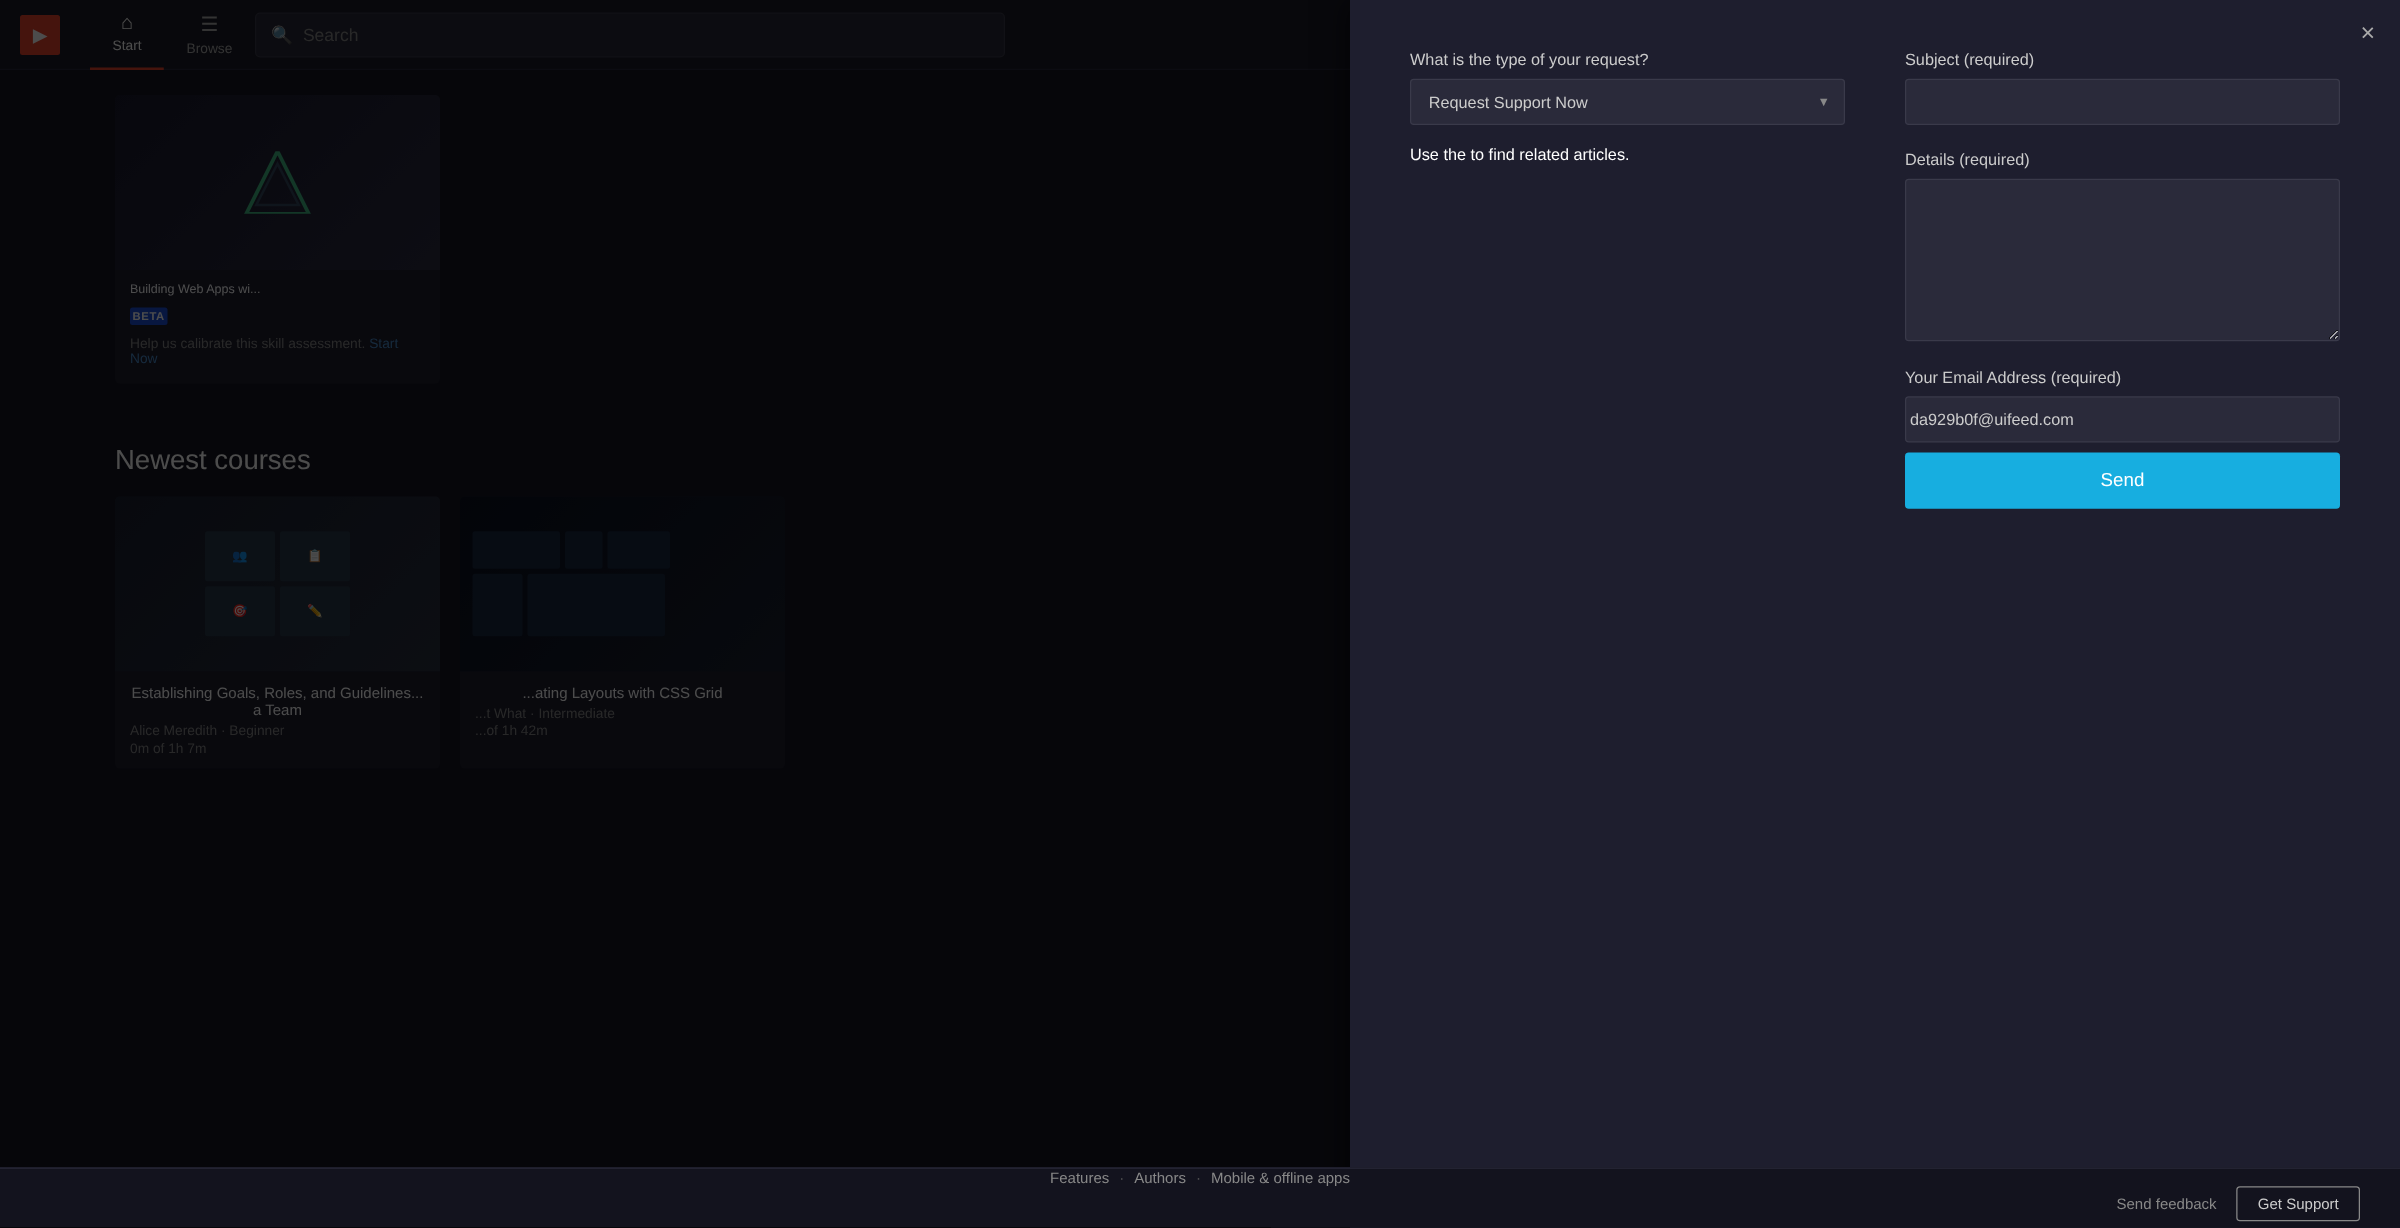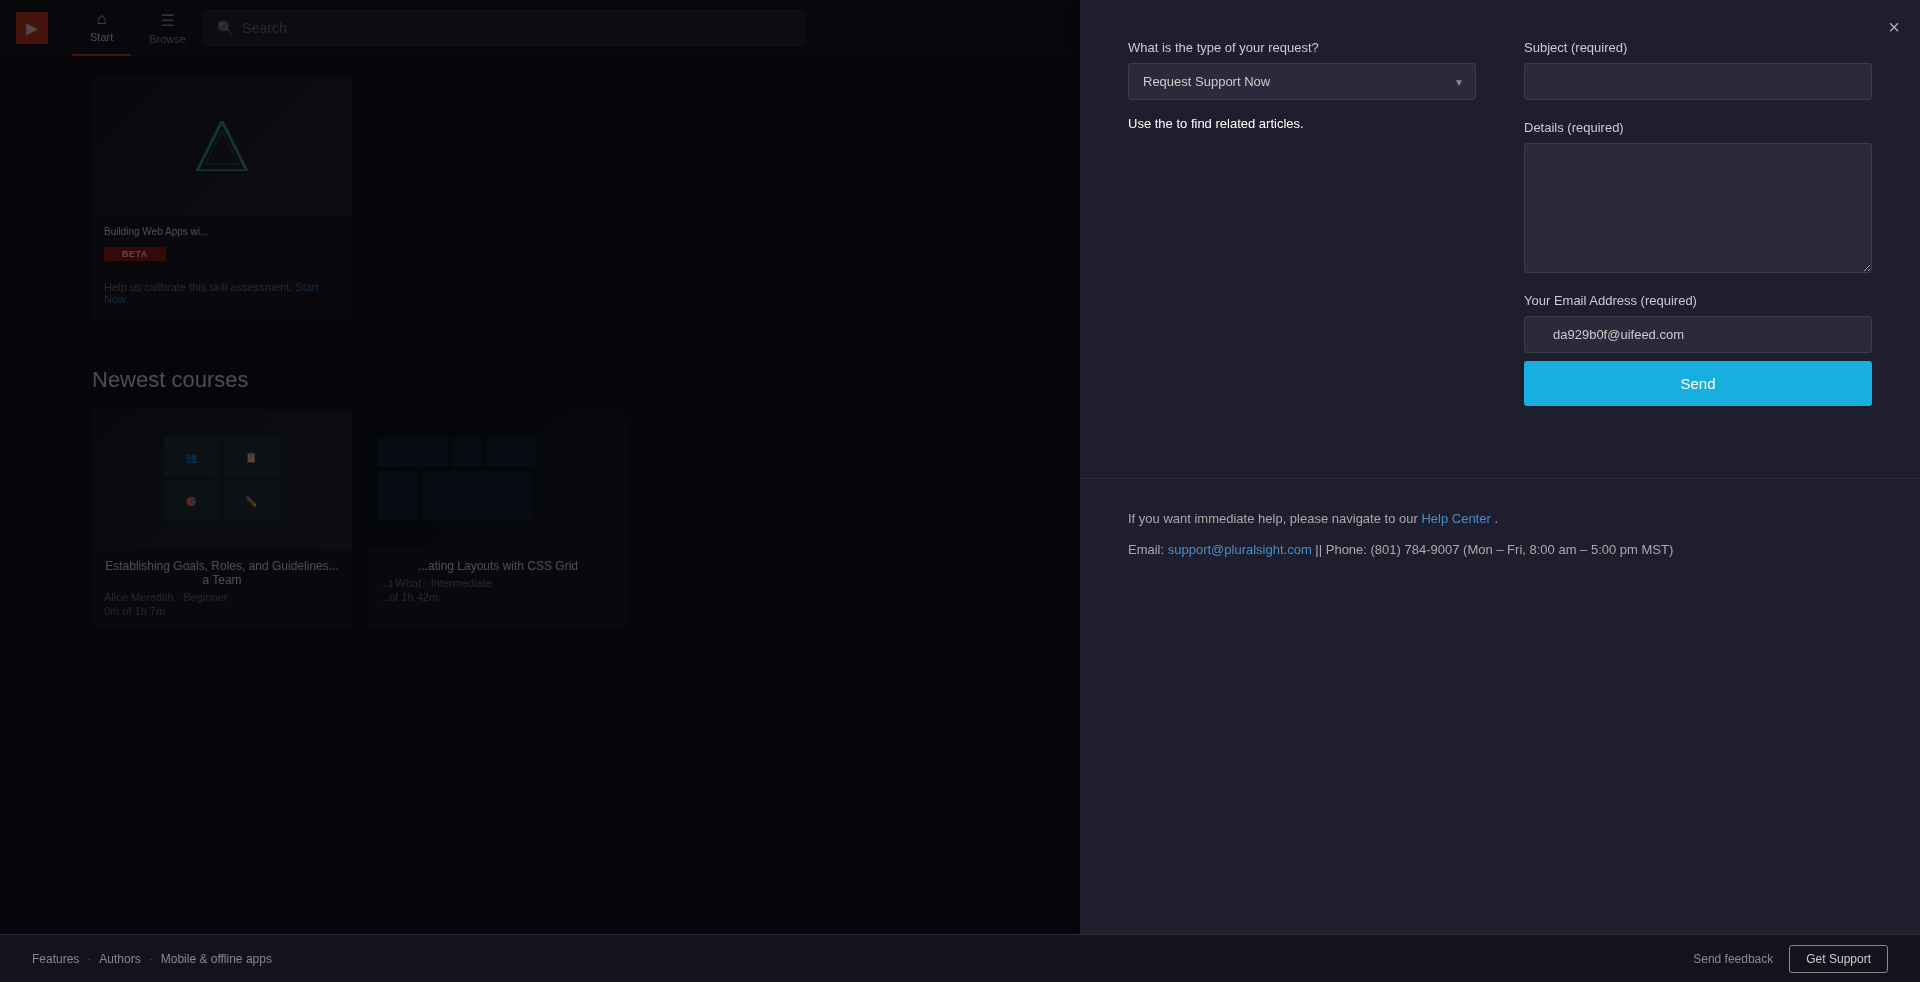"BETA" .badge { background: #b91c1c -> #1d4ed8; margin-bottom: 16px -> 5px; padding: 2px 18px -> 2px 2px }
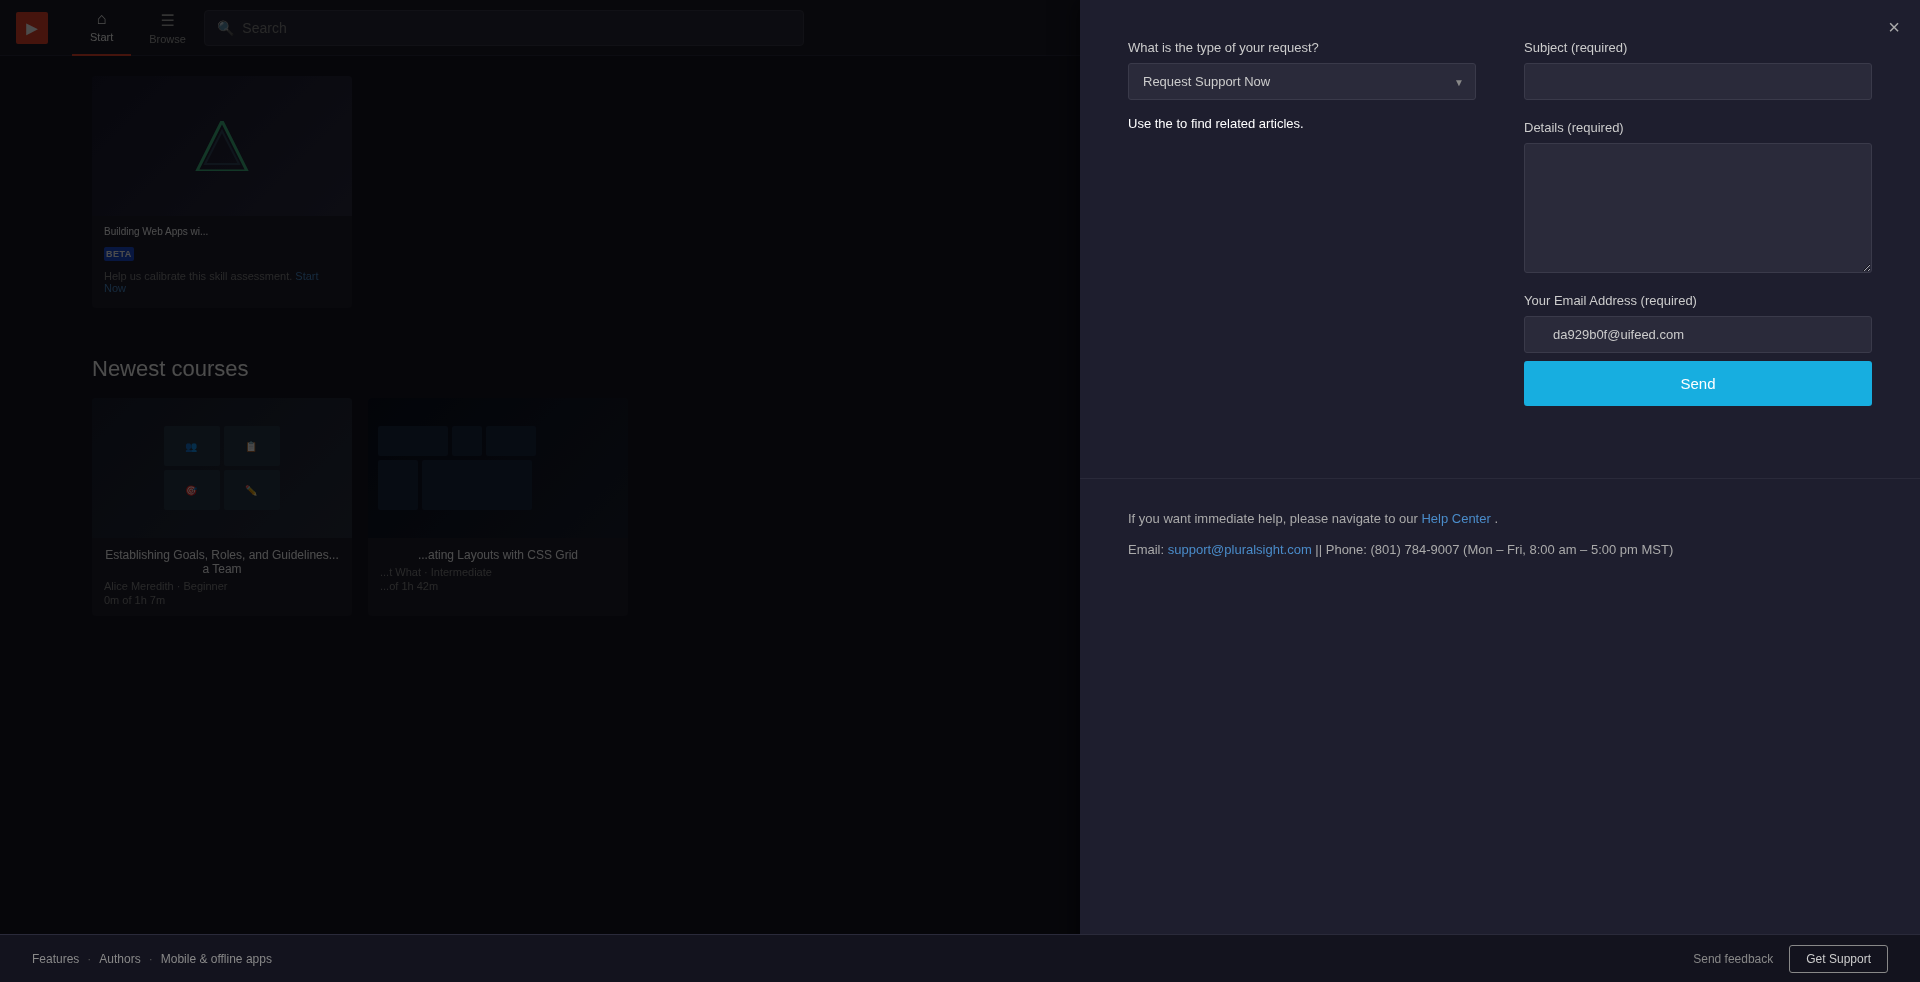"da929b0f@uifeed.com" .form-input { padding: 10px 28px -> 10px 3px }
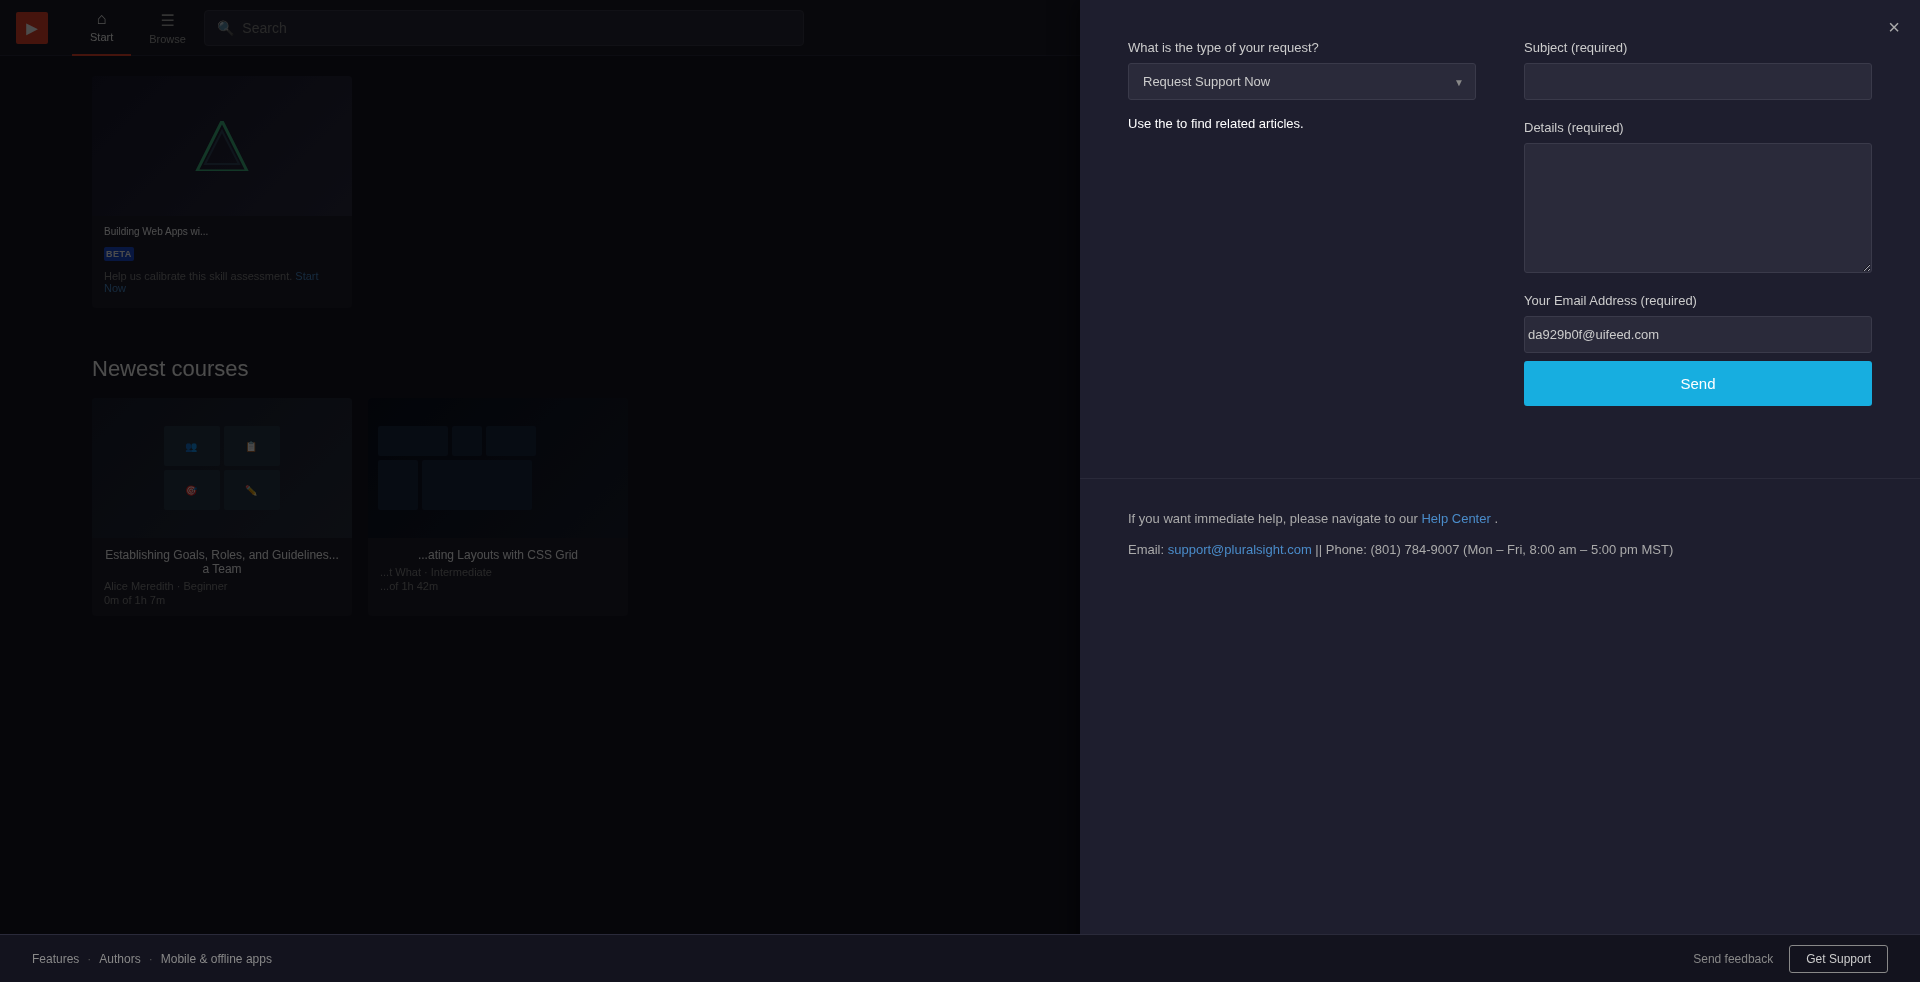"If you want immediate help," div.modal-footer { html: <div> <p> <span>If you want immediate help, please navigate to our</span> <a>Help Center</a> <span>.</span> </p> <p> <span>Email:</span> <a>support@pluralsight.com</a> <span>|| Phone: (801) 784-9007 (Mon – Fri, 8:00 am – 5:00 pm MST)</span> </p> </div> -> none }
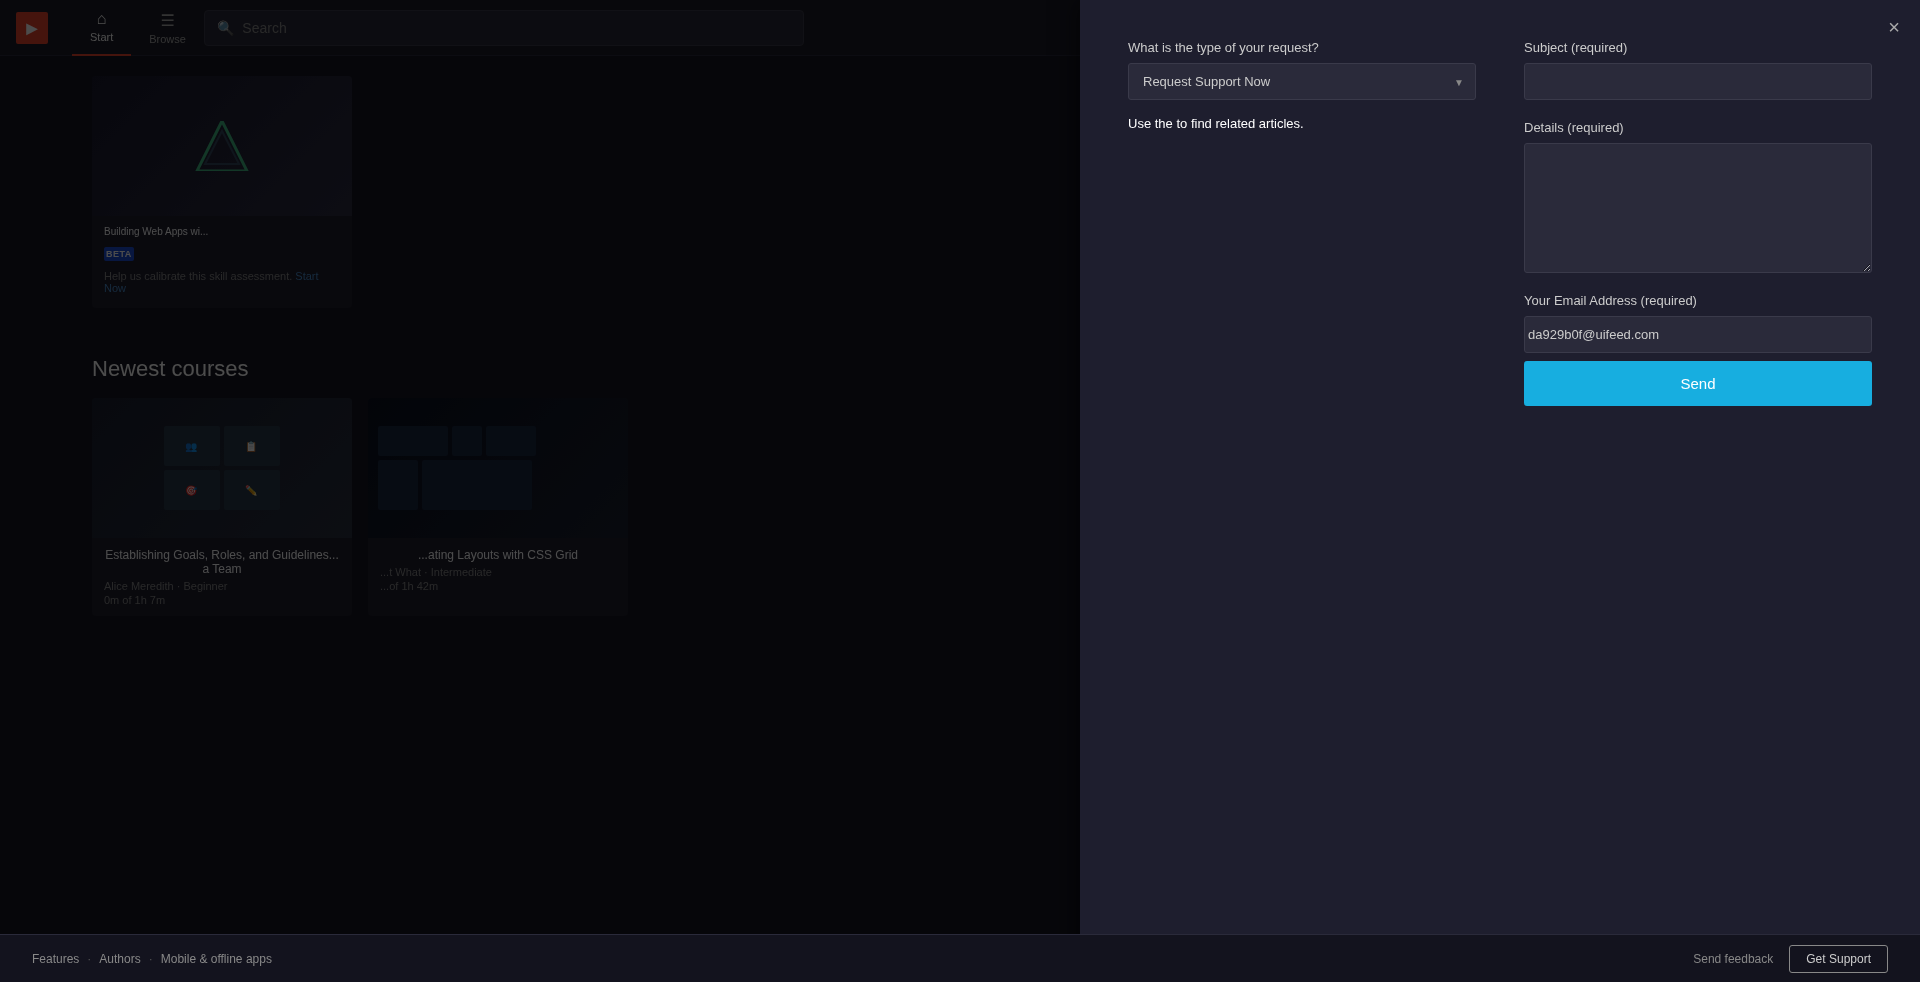"Features" .bottom-bar { flex-direction: none -> column }
